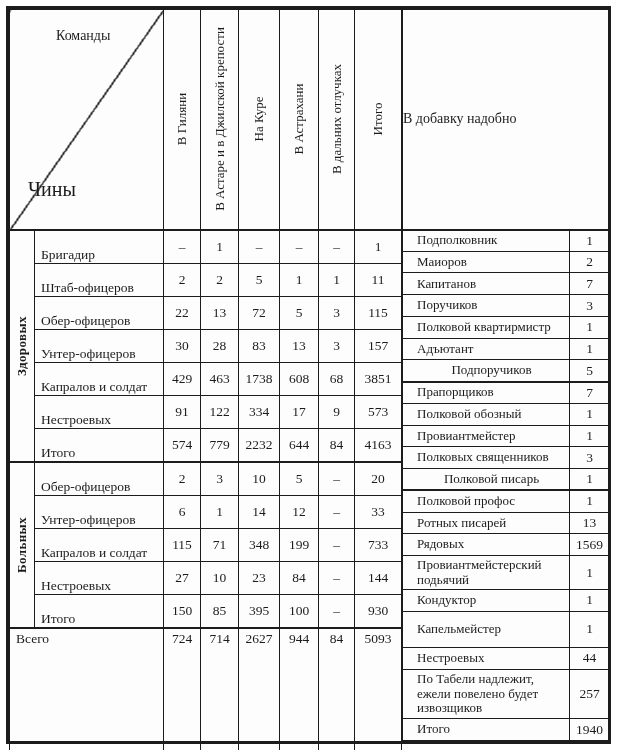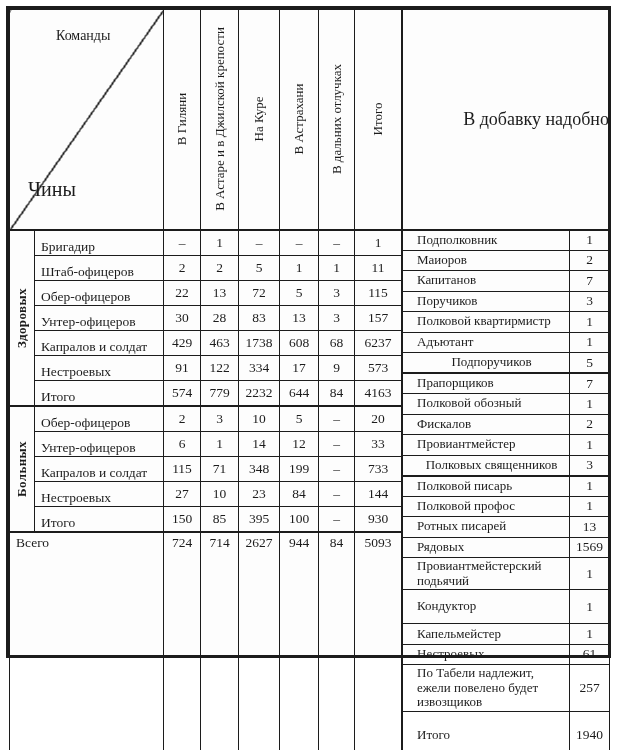"Команды" .sheet { height: 652px -> 738px }
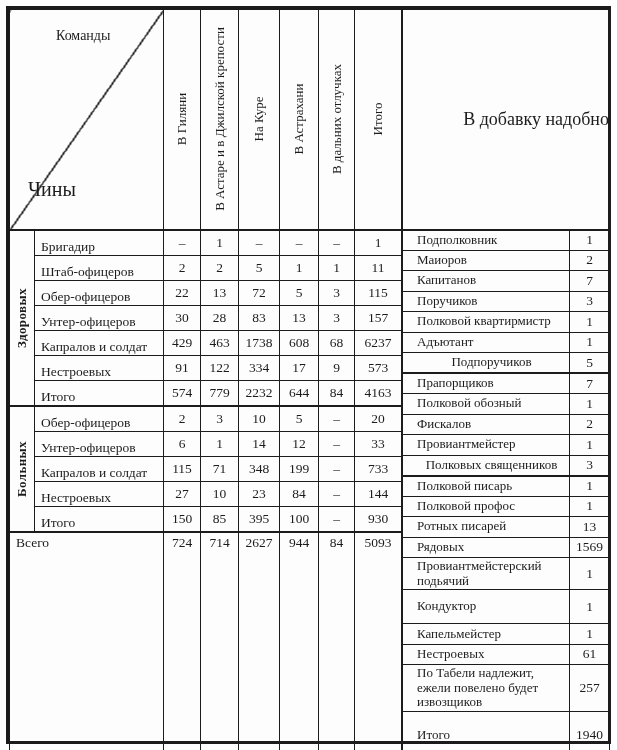"В добавку надобно" .rheader { font-size: 18px -> 14px; text-align: right -> left }
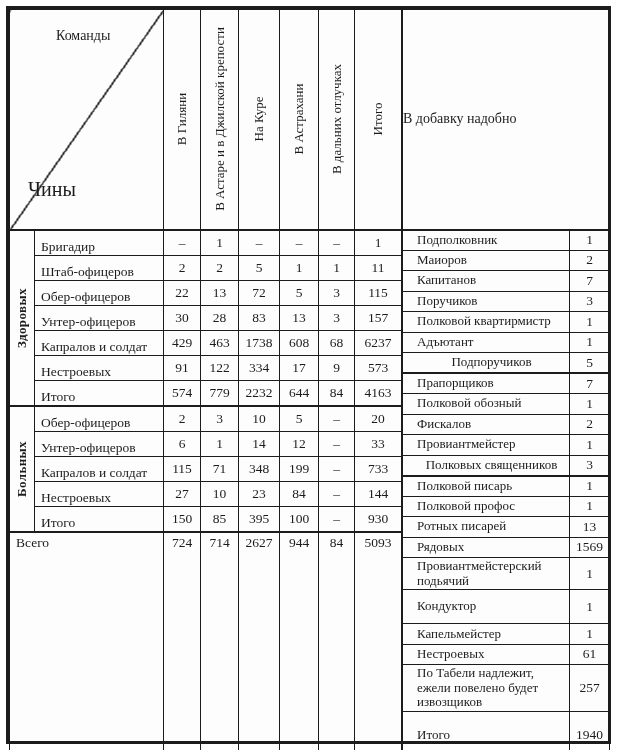"Бригадир" .lab { padding: 8px 3px 0 6px -> 16px 3px 0 6px }
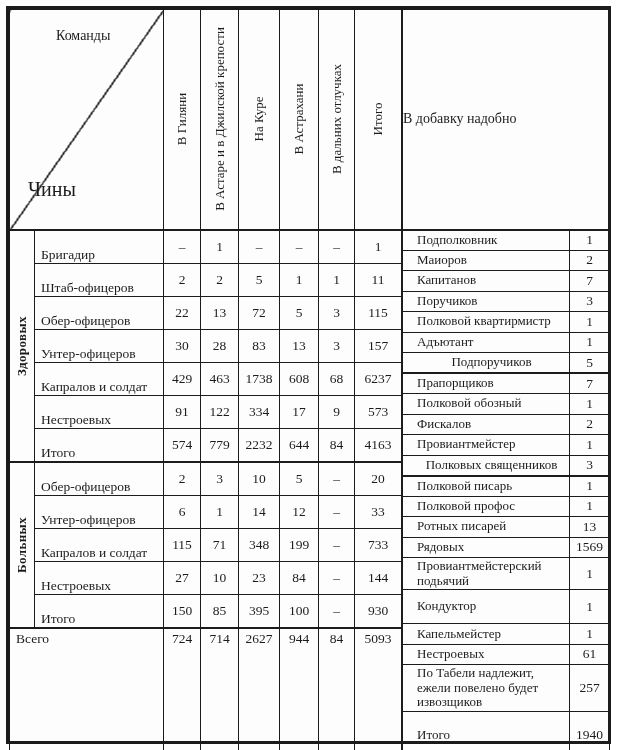"6237" td.num { text: 6237 -> 3851 }
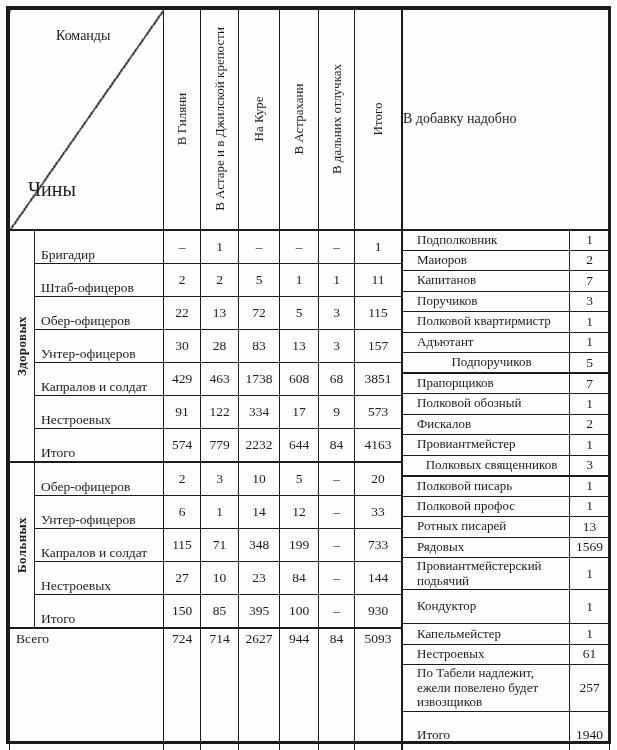"Фискалов" tr { html: <tr> <td>Фискалов</td> <td>2</td> </tr> -> none }
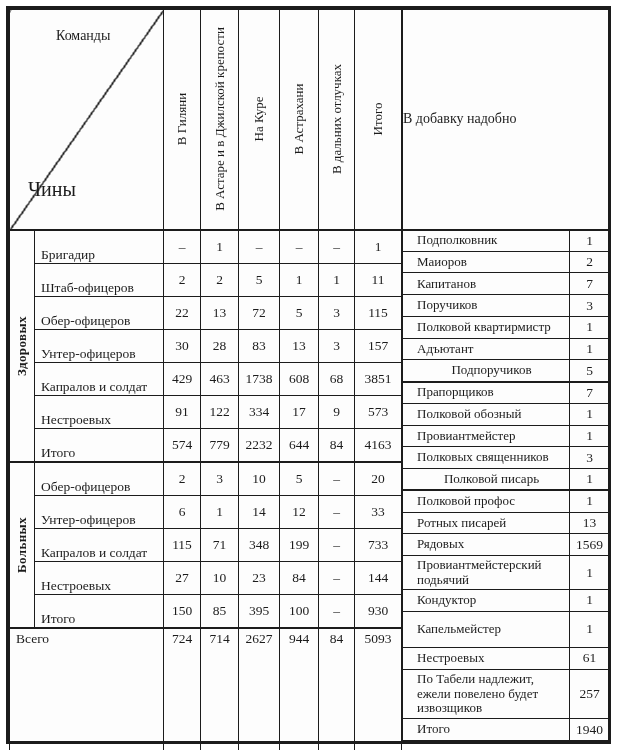"61" td.num { text: 61 -> 44 }
